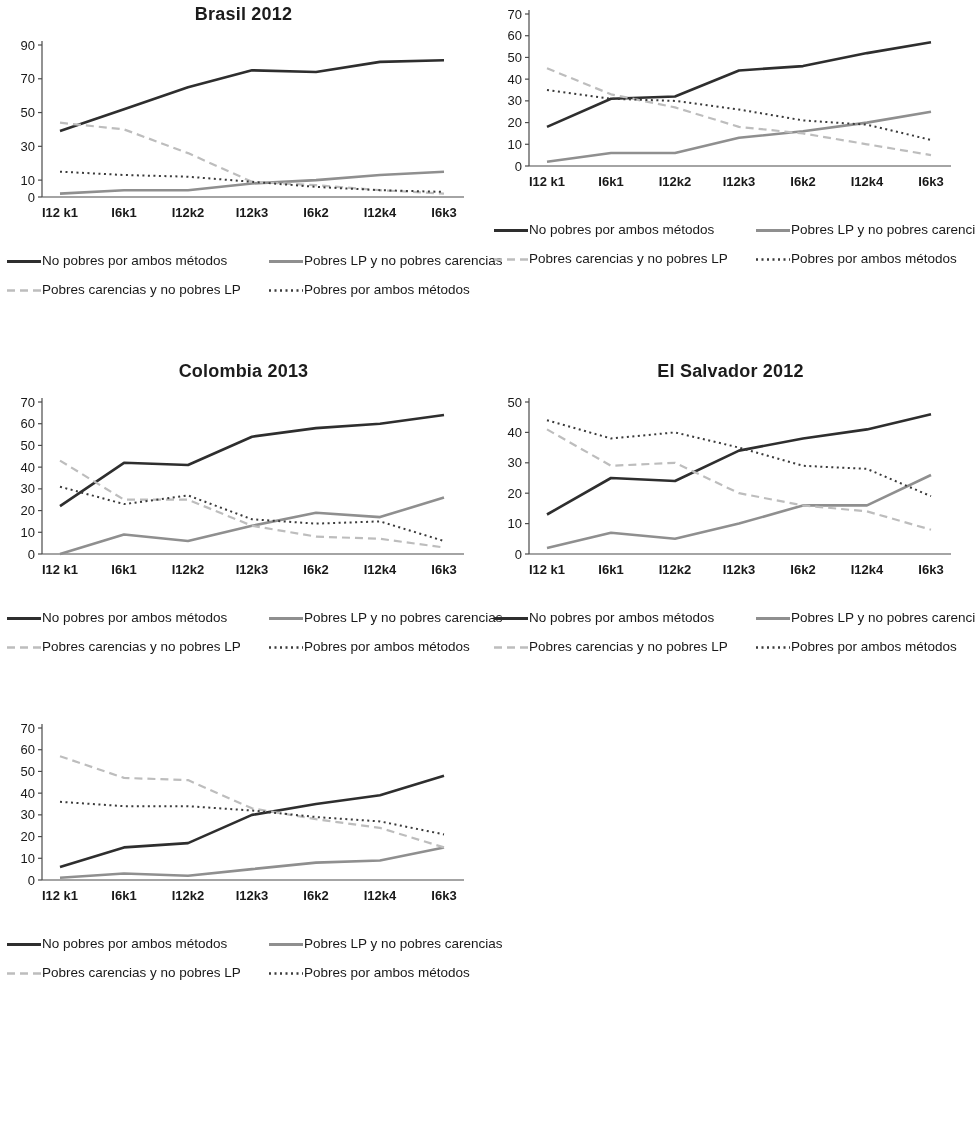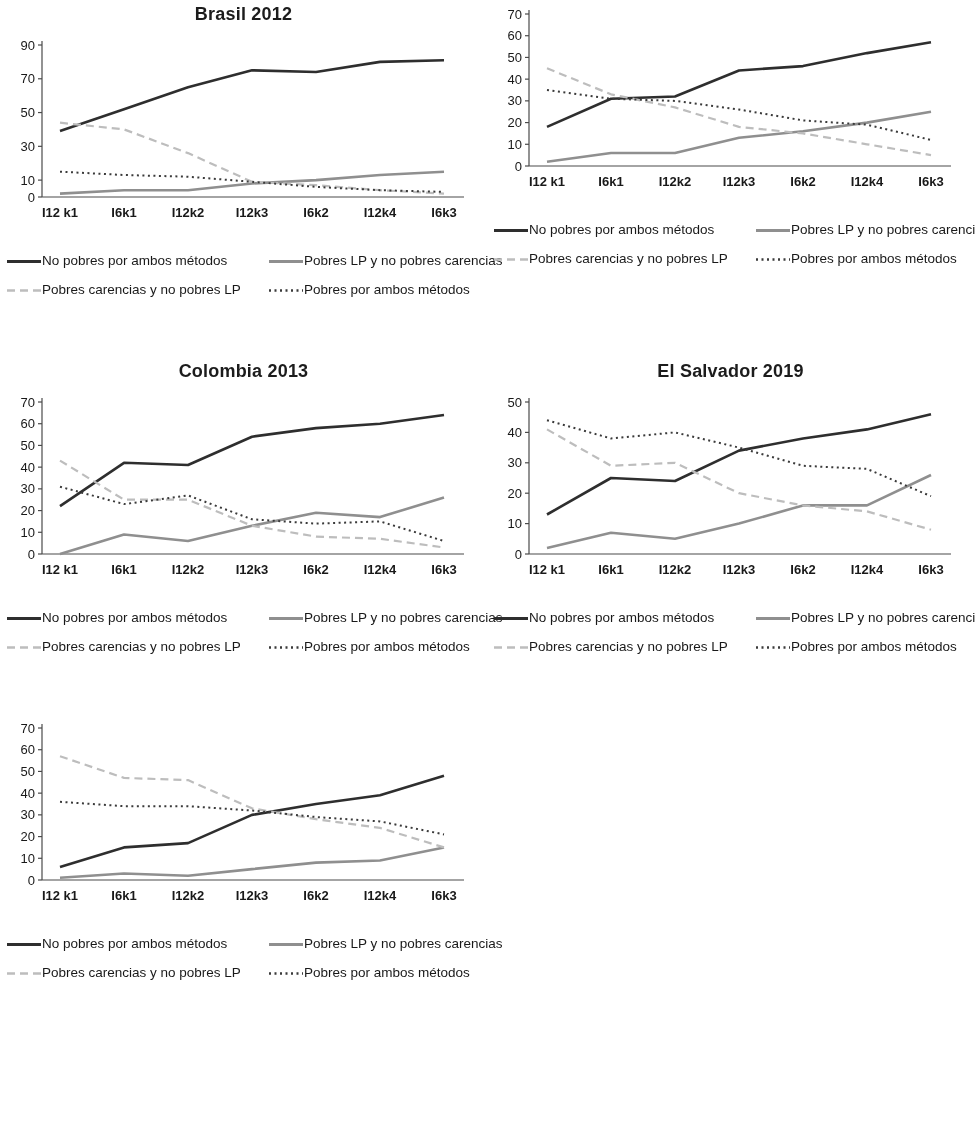"El Salvador 2019" h2.title { text: 2019 -> 2012 }
